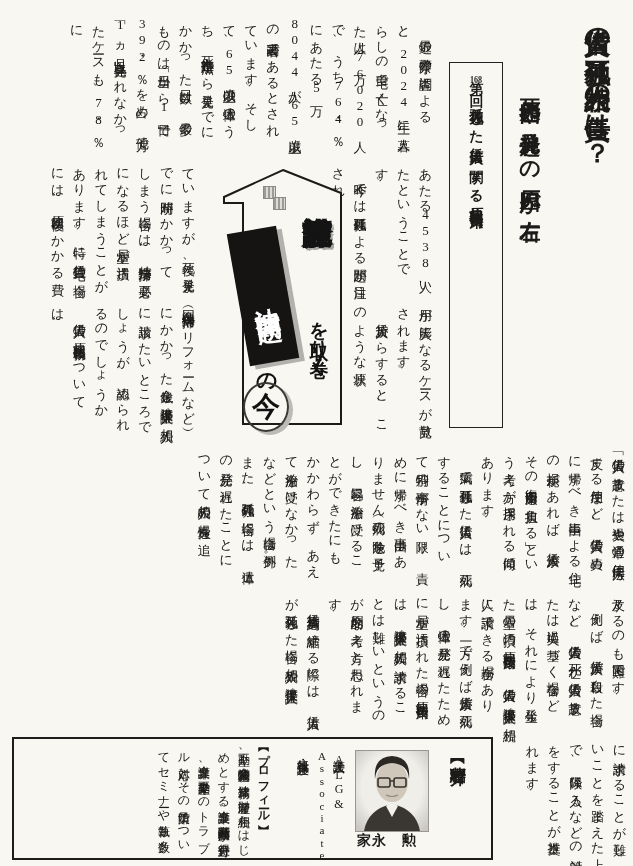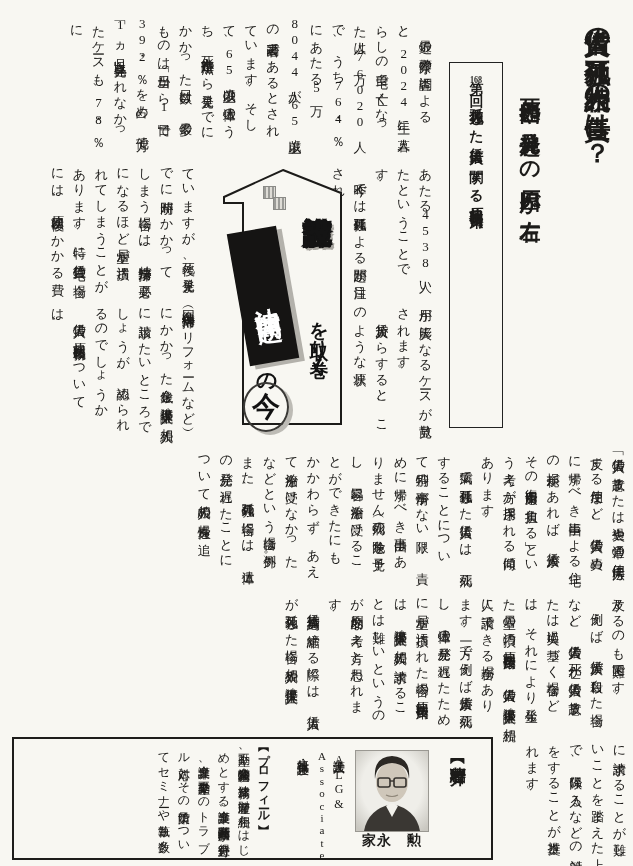"家永 勲" .author-name { text-align: center -> none }
